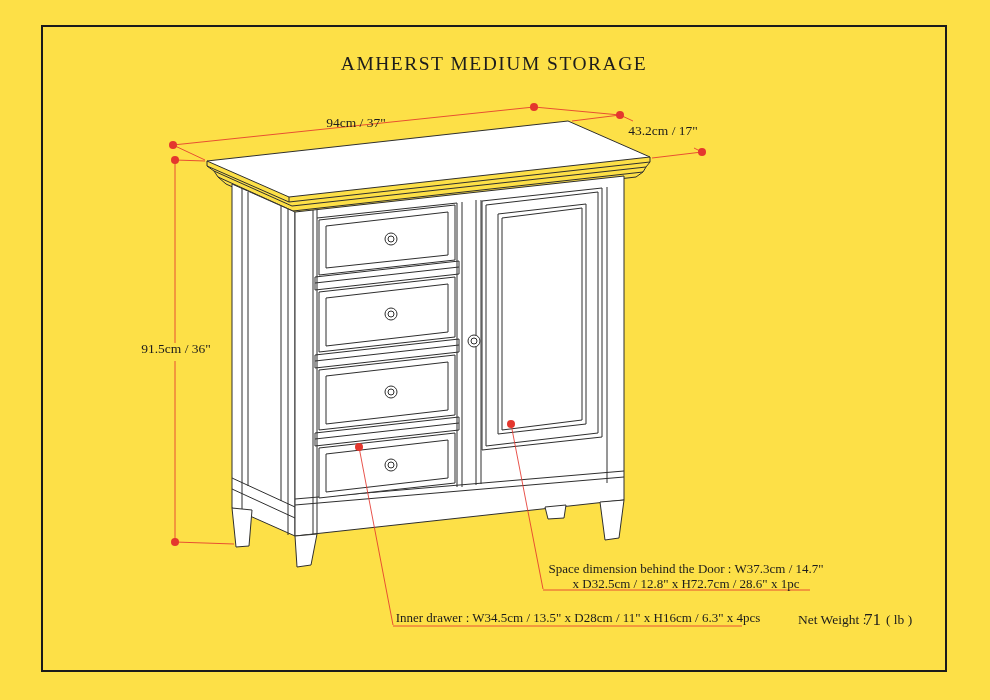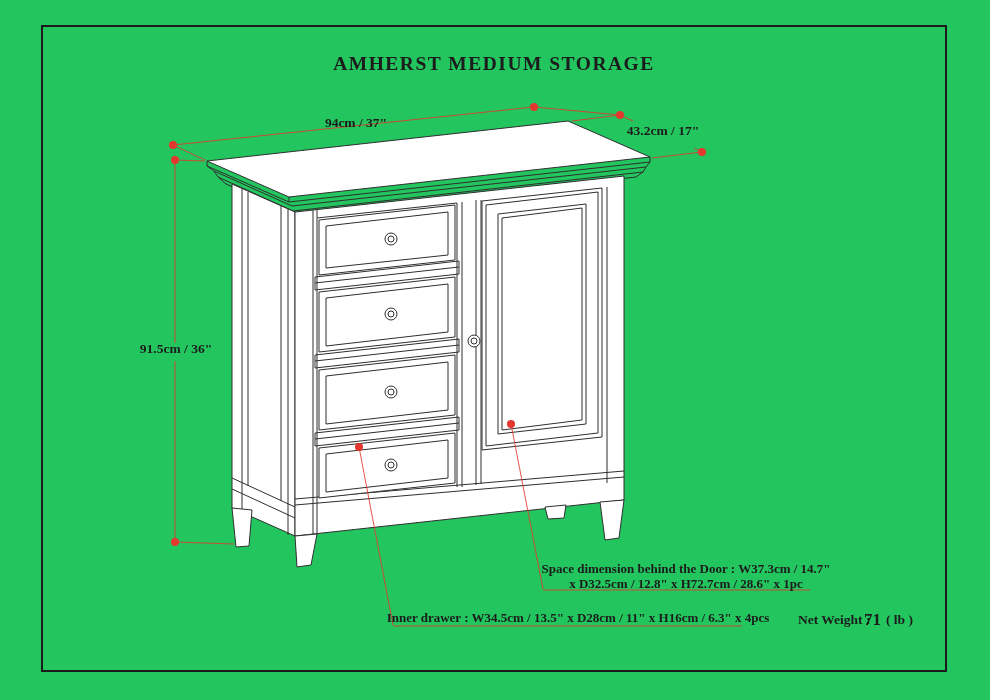"AMHERST MEDIUM STORAGE" .stage { background: #22c55e -> #fde047; font-weight: bold -> none }
